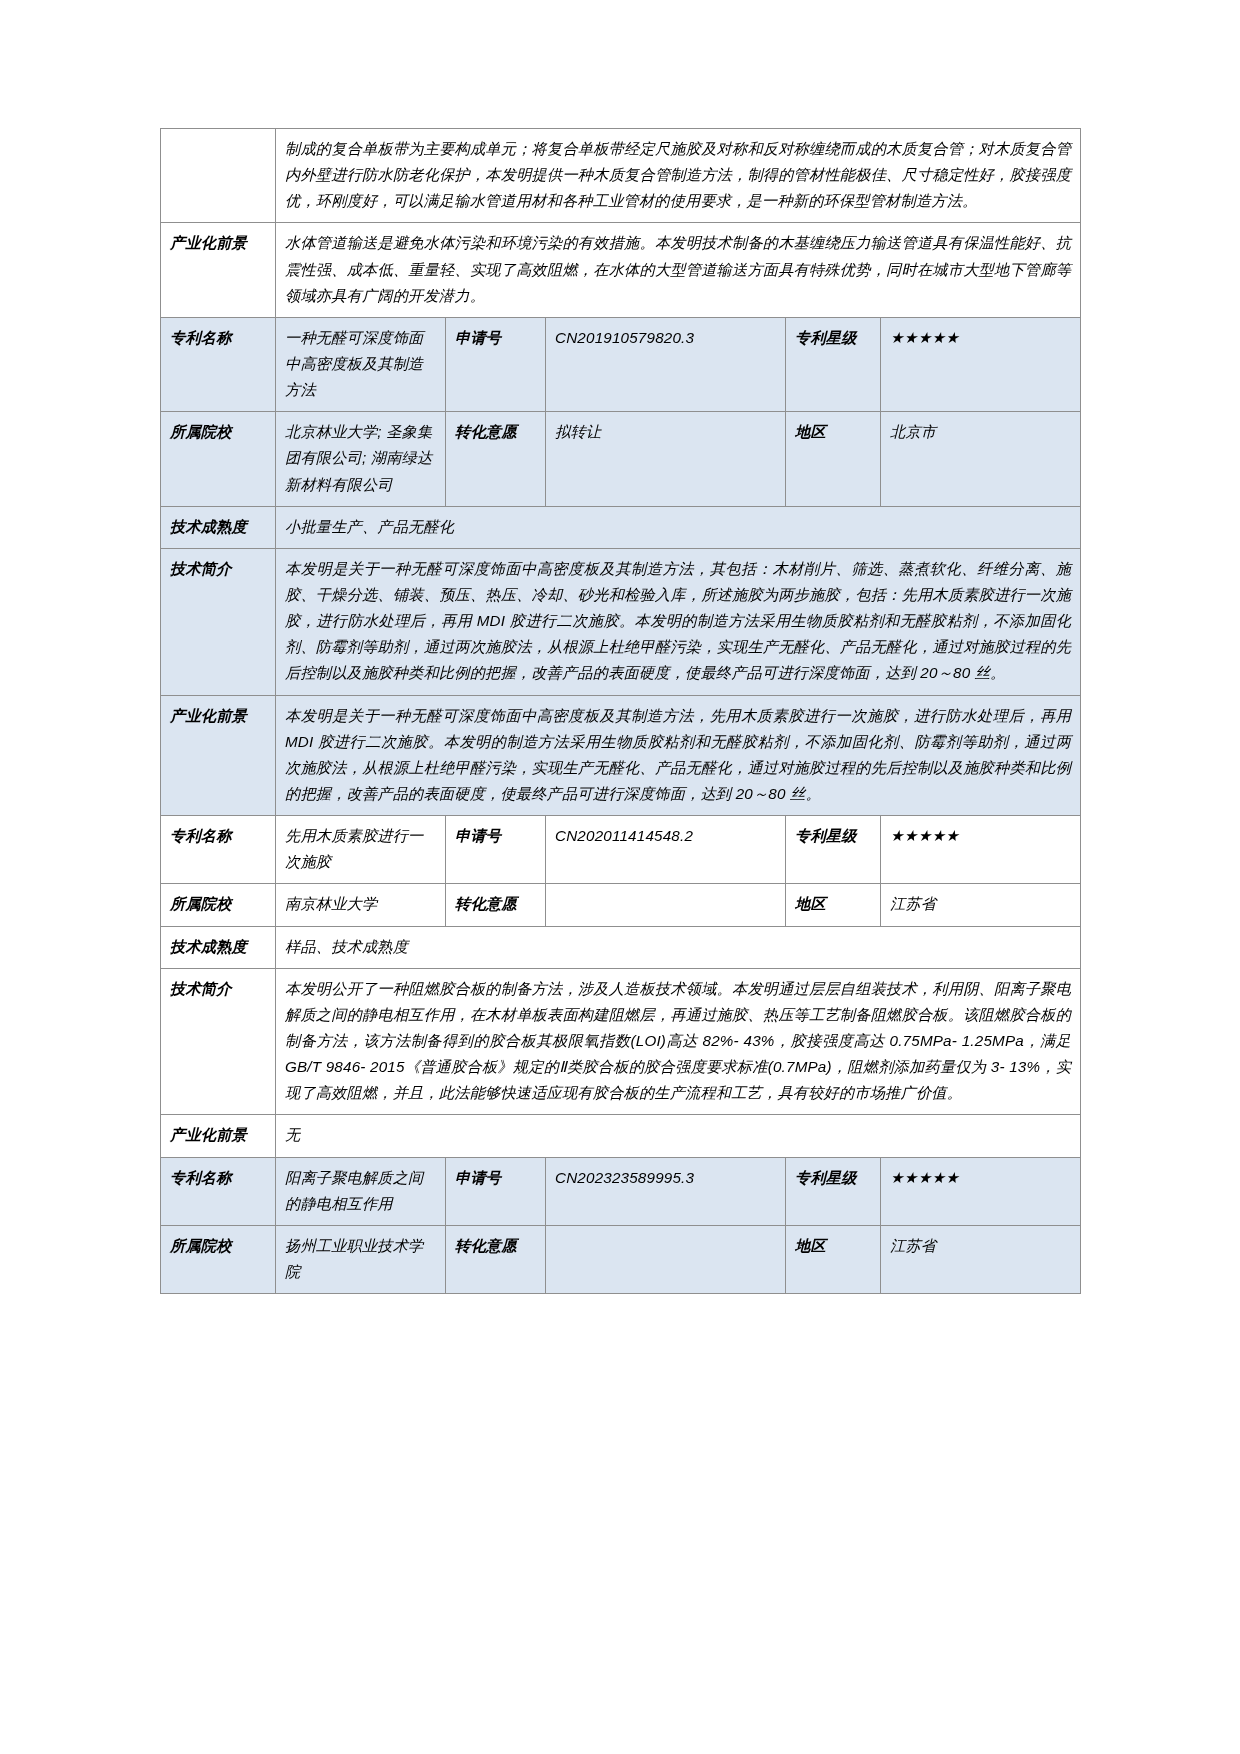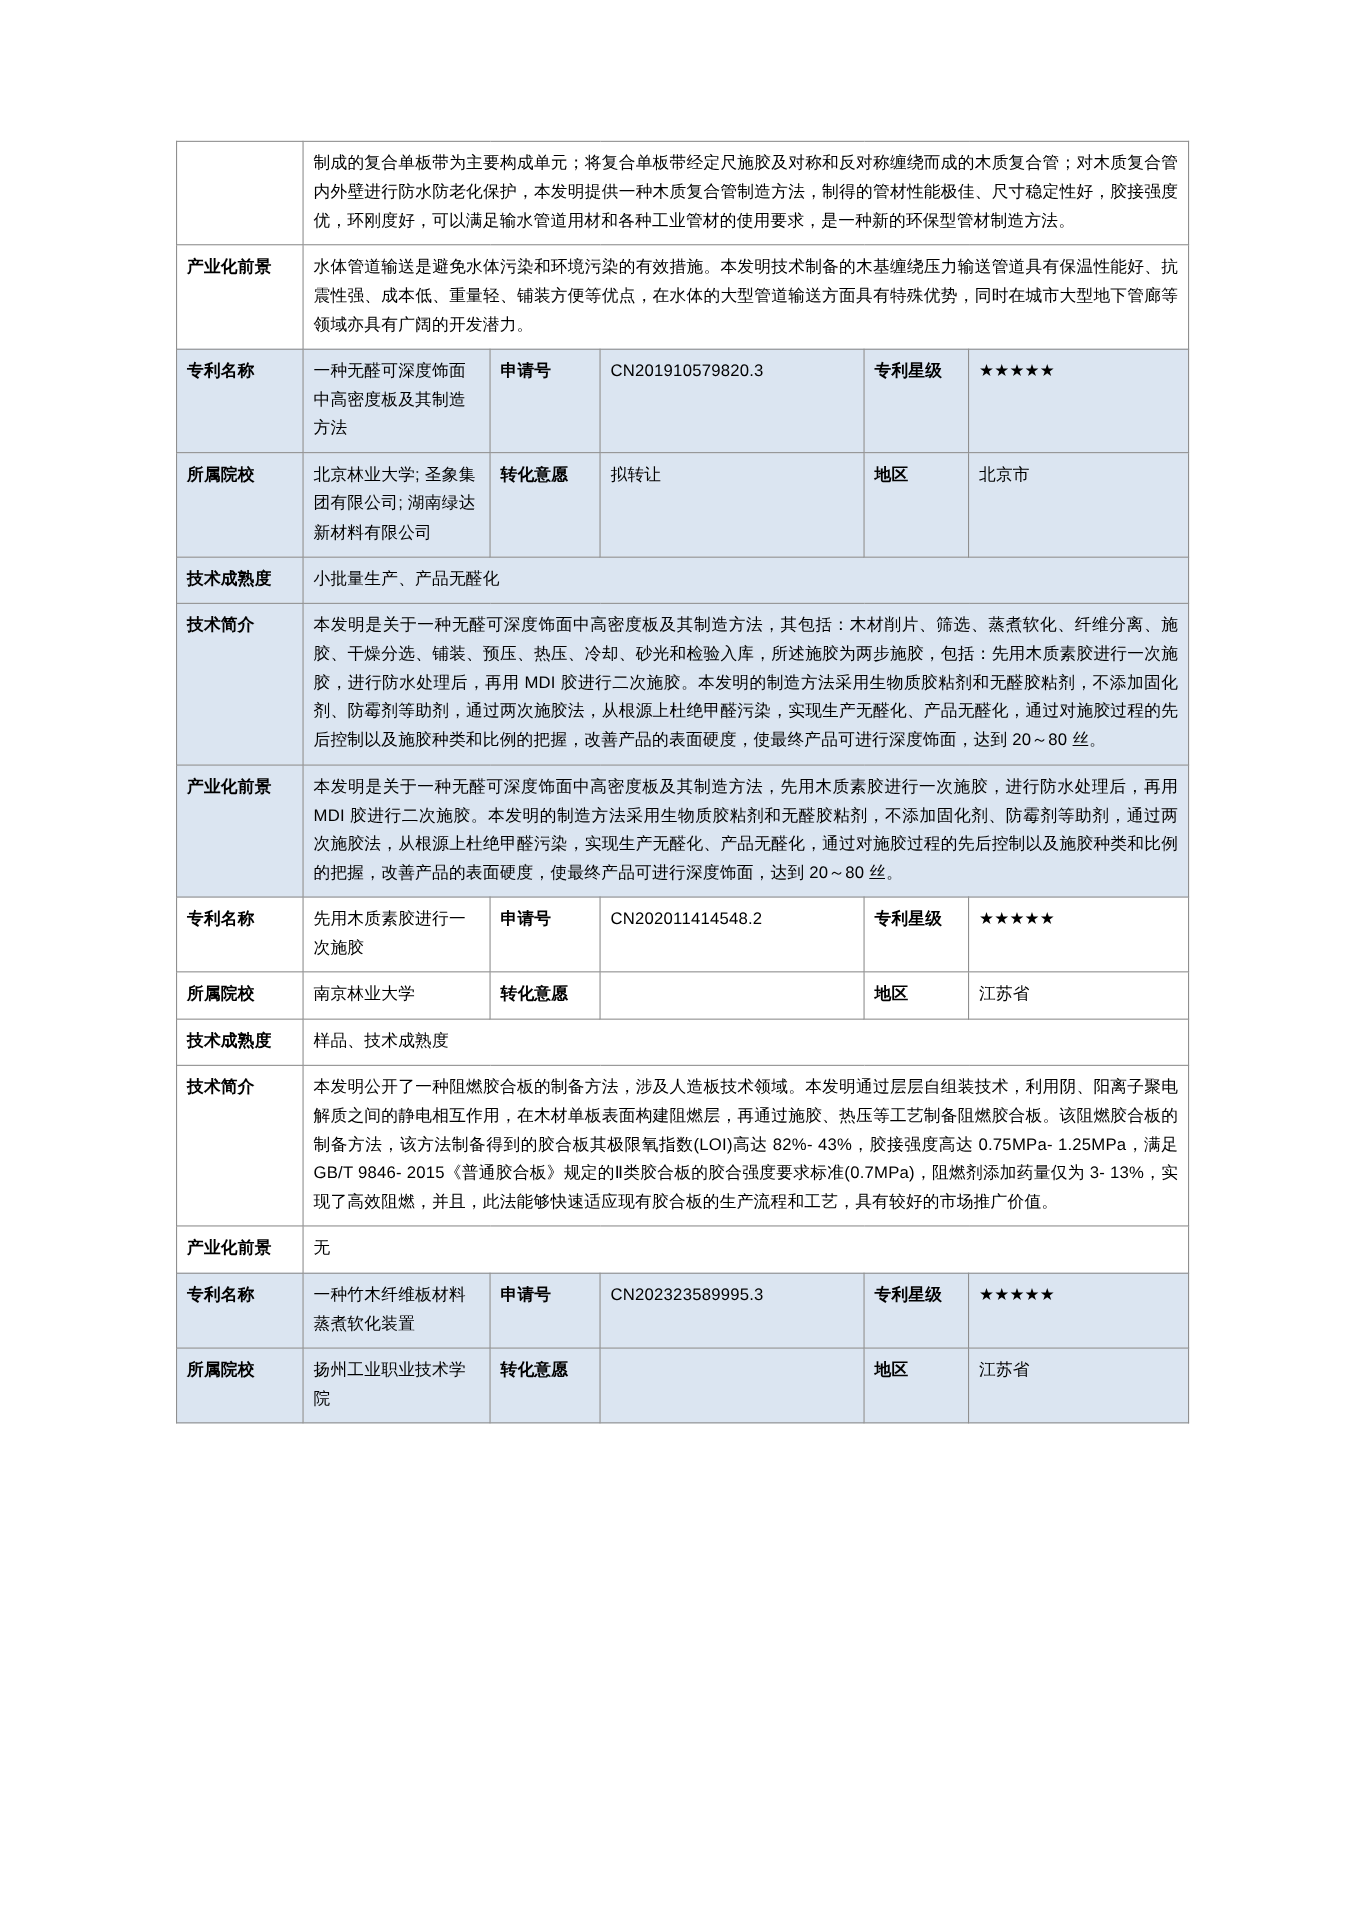"制成的复合单板带为主要构成单元；将复合单板带经定尺施胶及对称和反对称缠绕而成的木" .page { font-style: none -> italic }
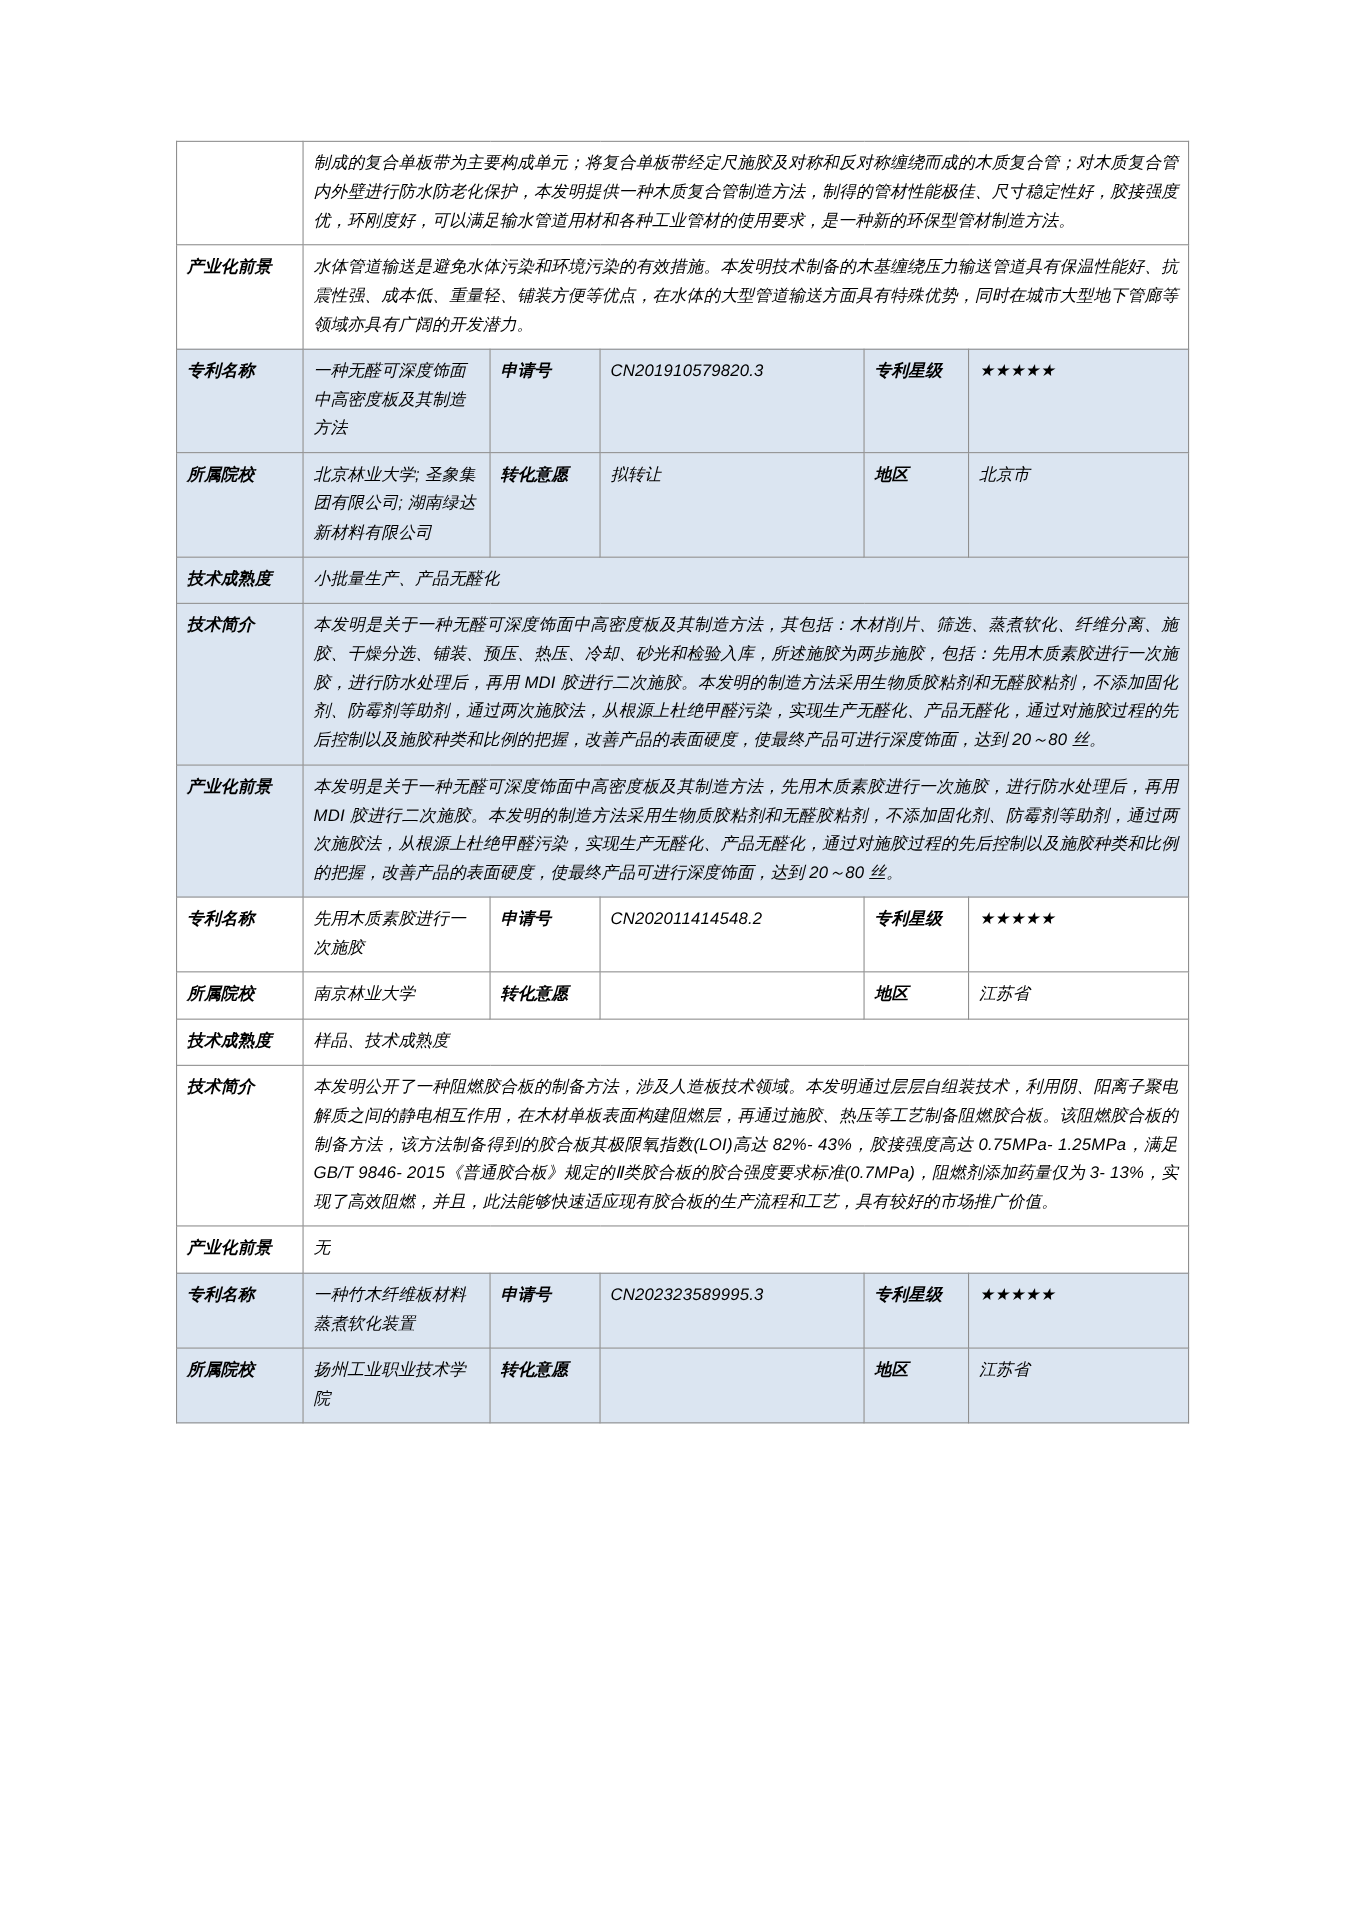"水体管道输送是避免水体污染和环境污染的有效措施。本发明技术制备的木基缠绕压力输送" td.white { text: 铺装方便等优点 -> 实现了高效阻燃 }
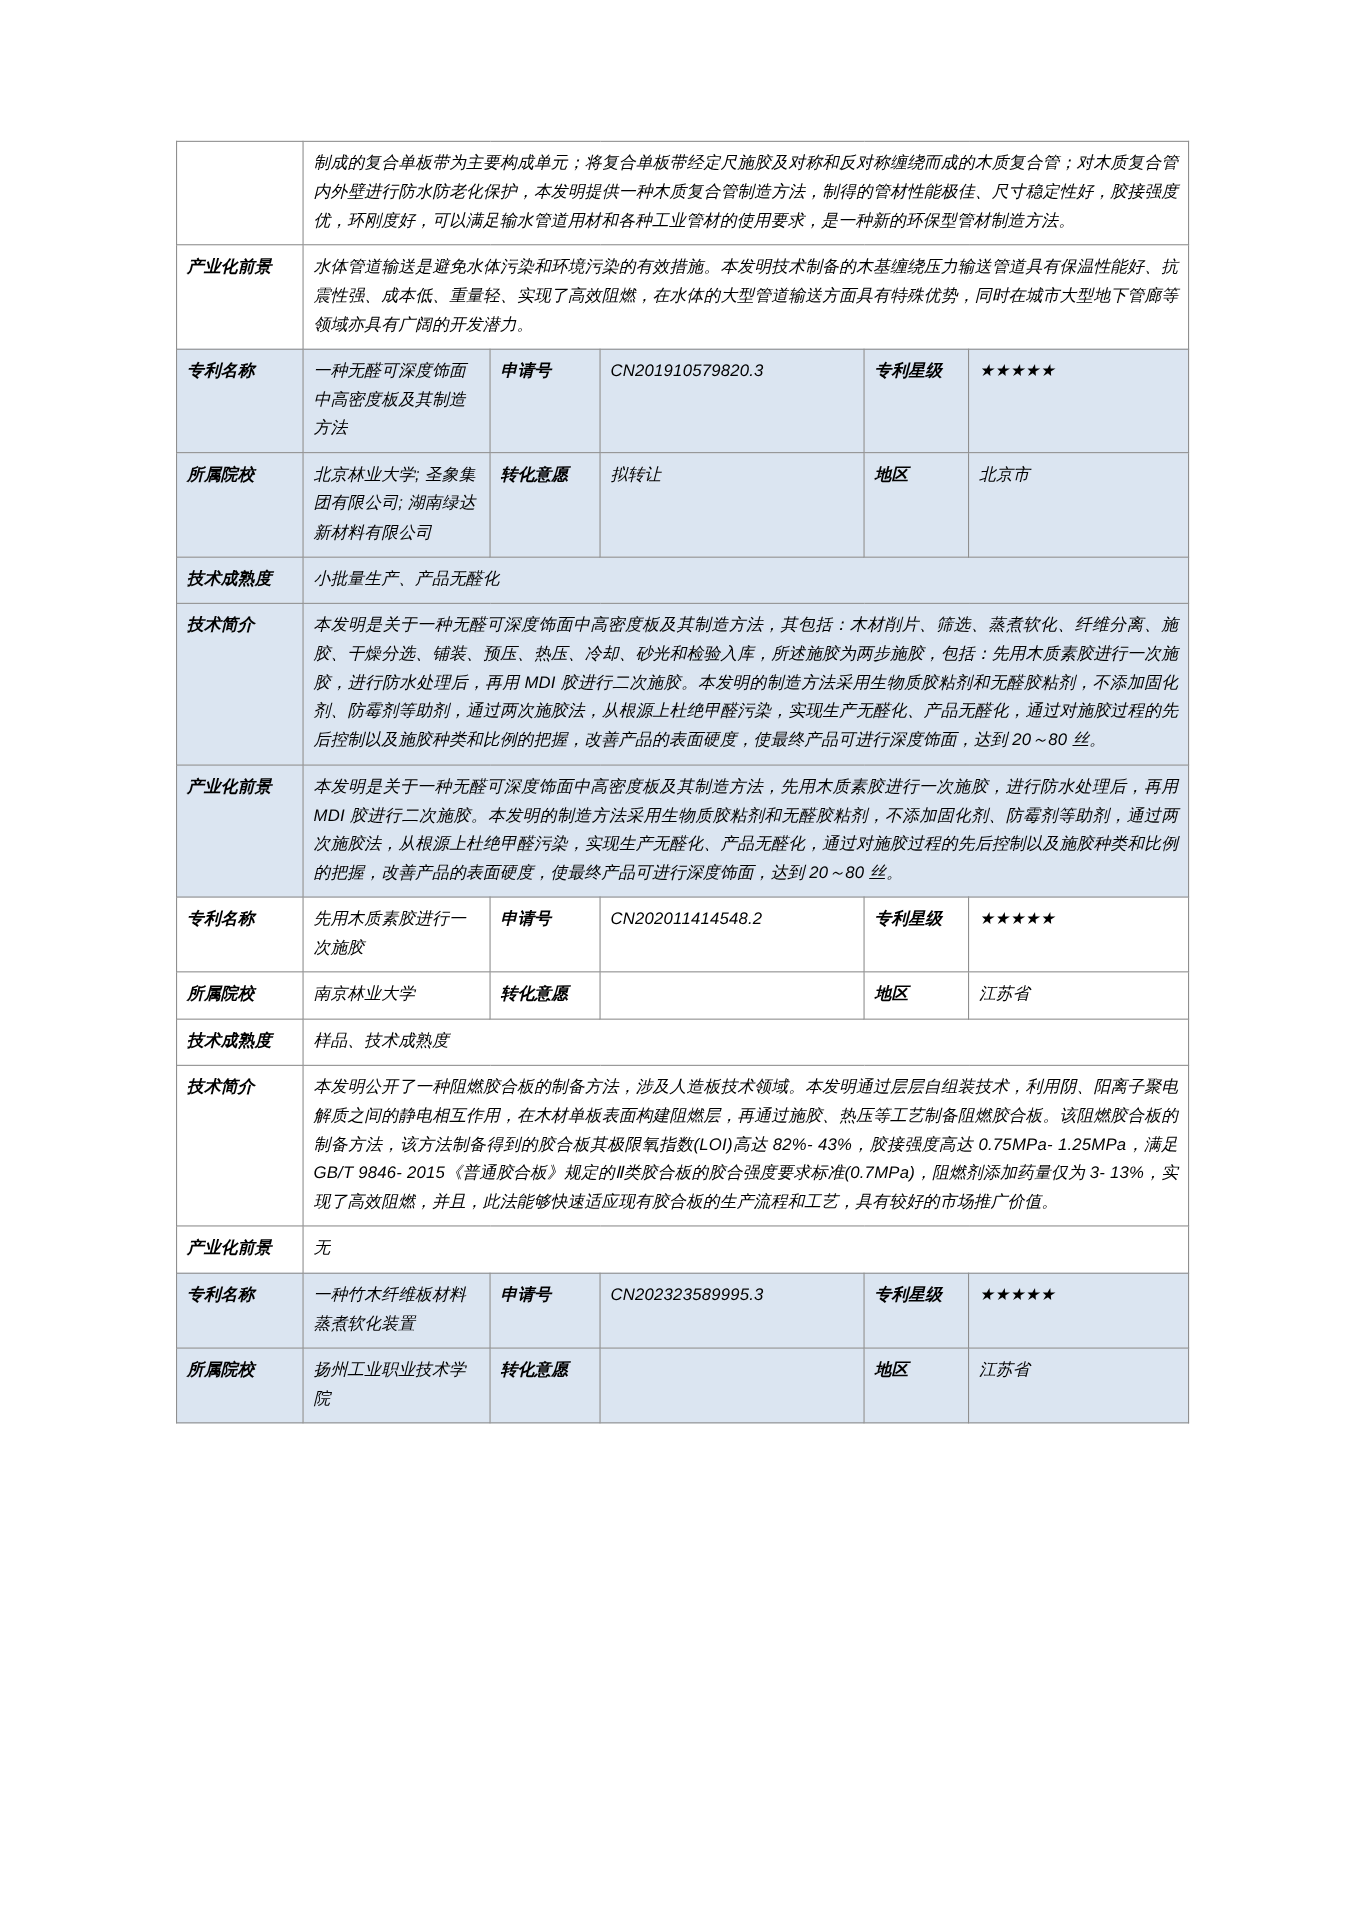"一种竹木纤维板材料蒸煮软化装置" td.blue { text: 一种竹木纤维板材料蒸煮软化装置 -> 阳离子聚电解质之间的静电相互作用 }
